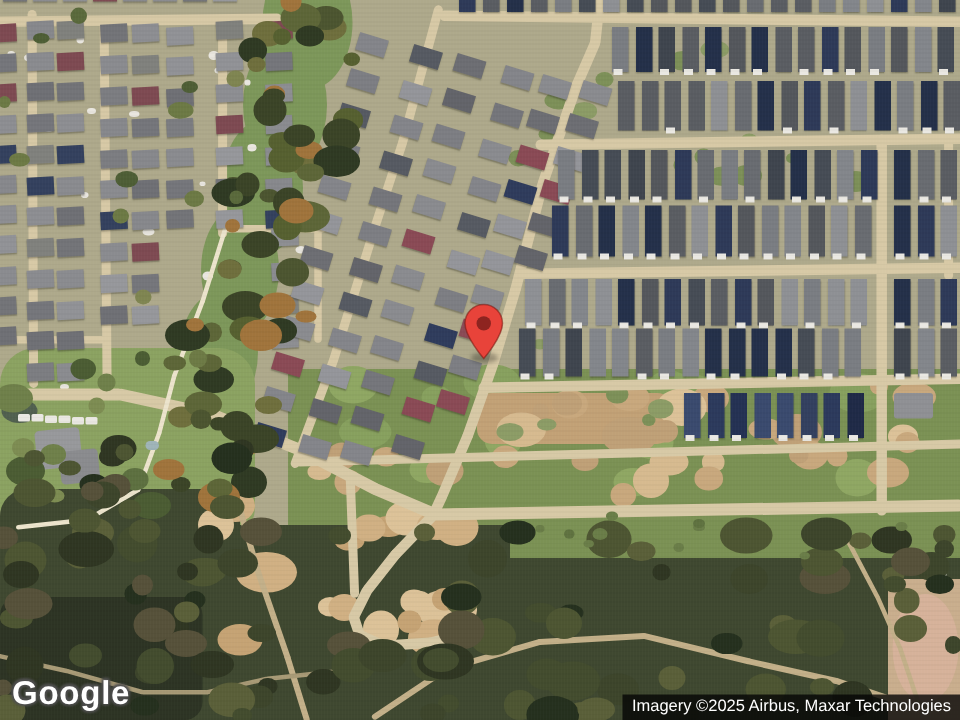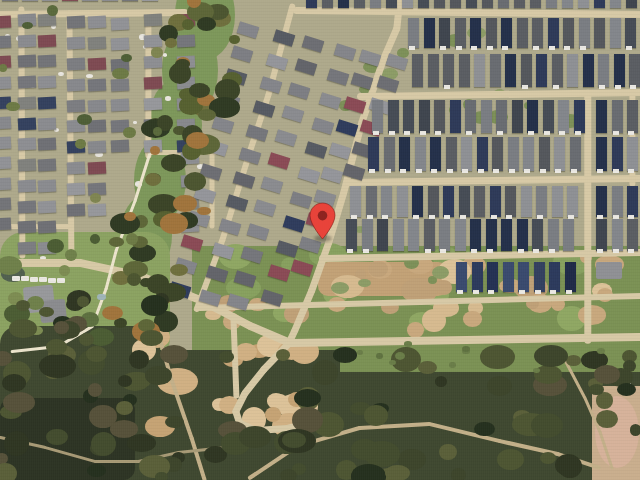"Google" div.google-logo { html: none -> <div>Google</div> }
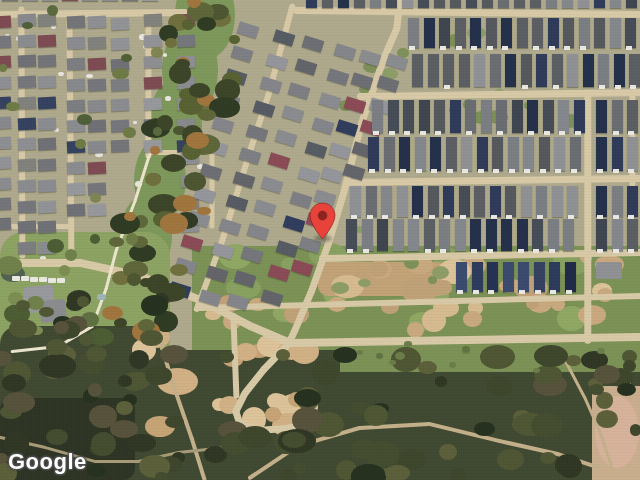"Imagery ©2025 Airbus, Maxar Technologies" div.attribution-bar { html: none -> <div> <span>Imagery ©2025 Airbus, Maxar Technologies</span> </div> }
